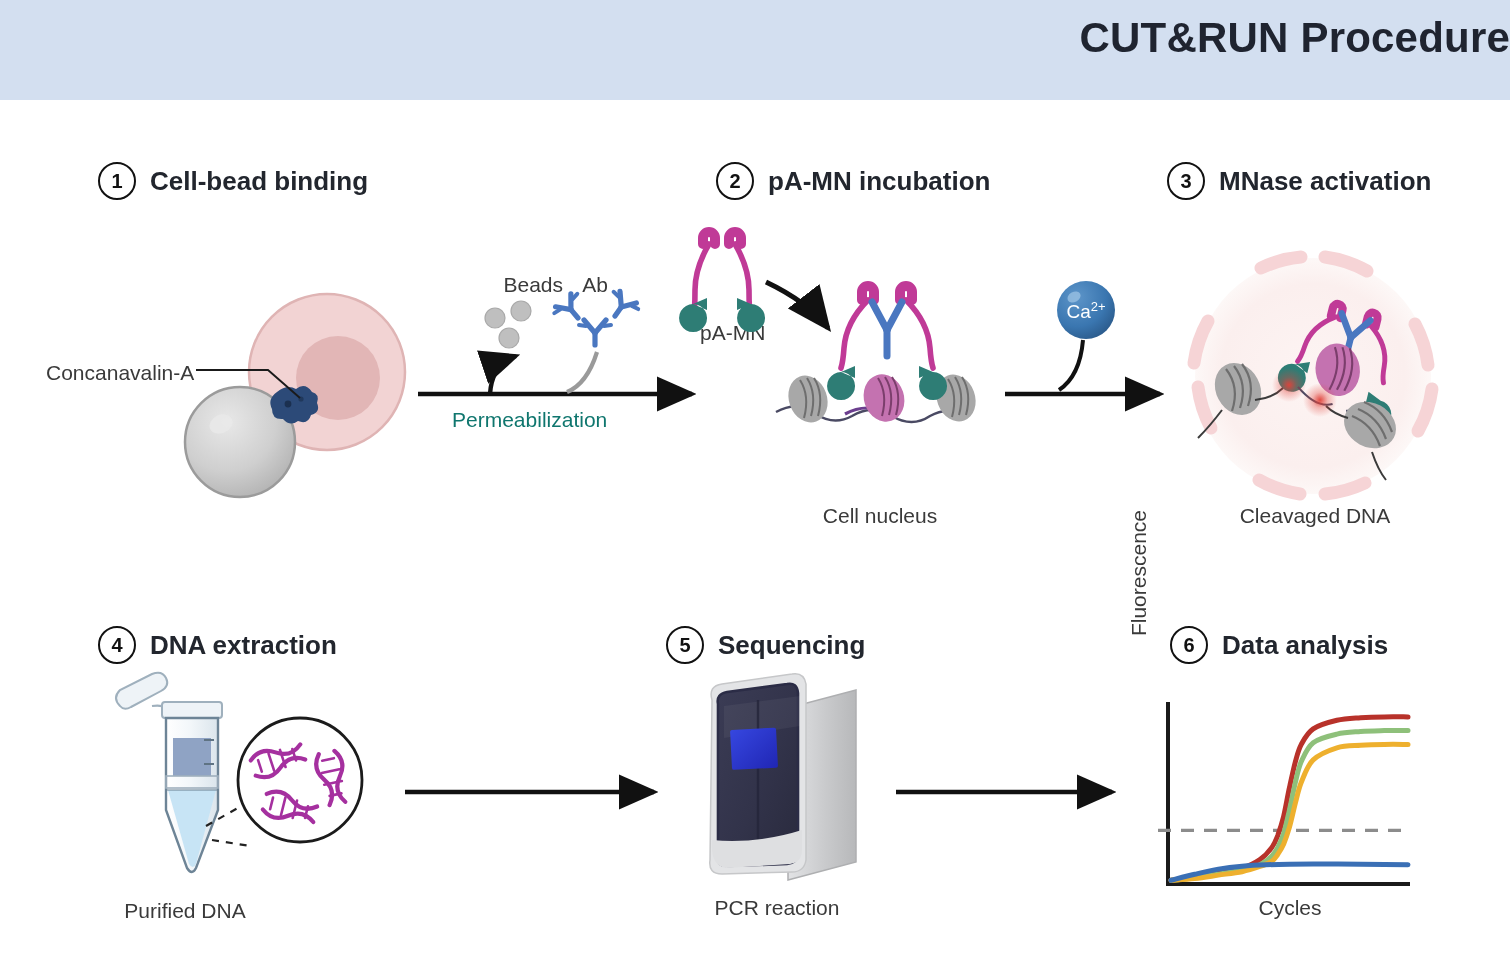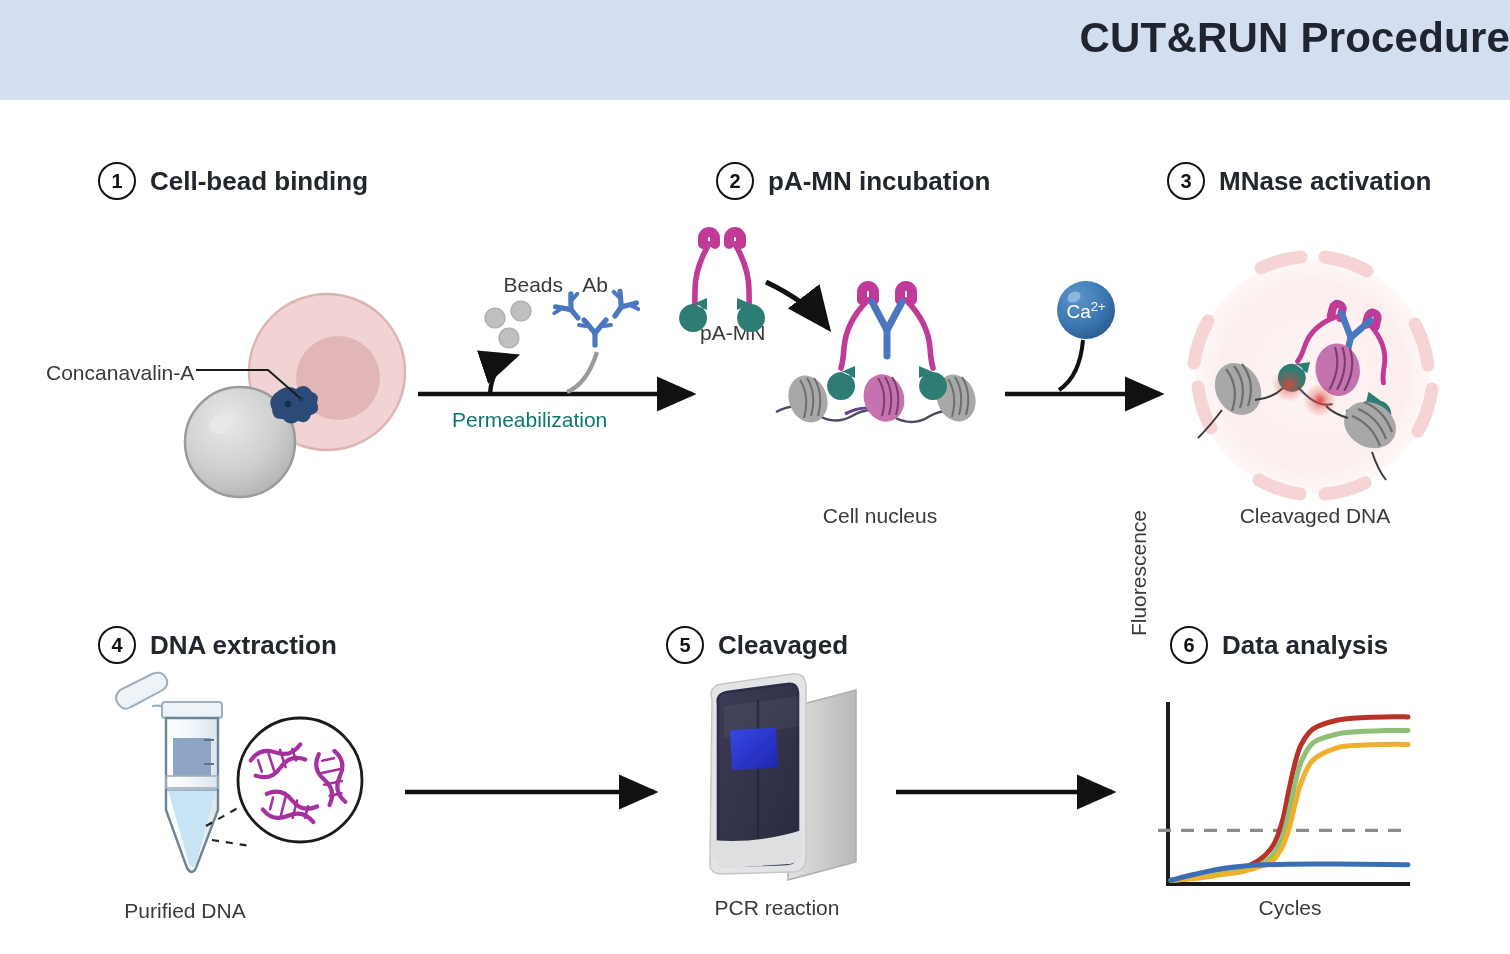"Cleavaged" div.step-title { text: Cleavaged -> Sequencing }
